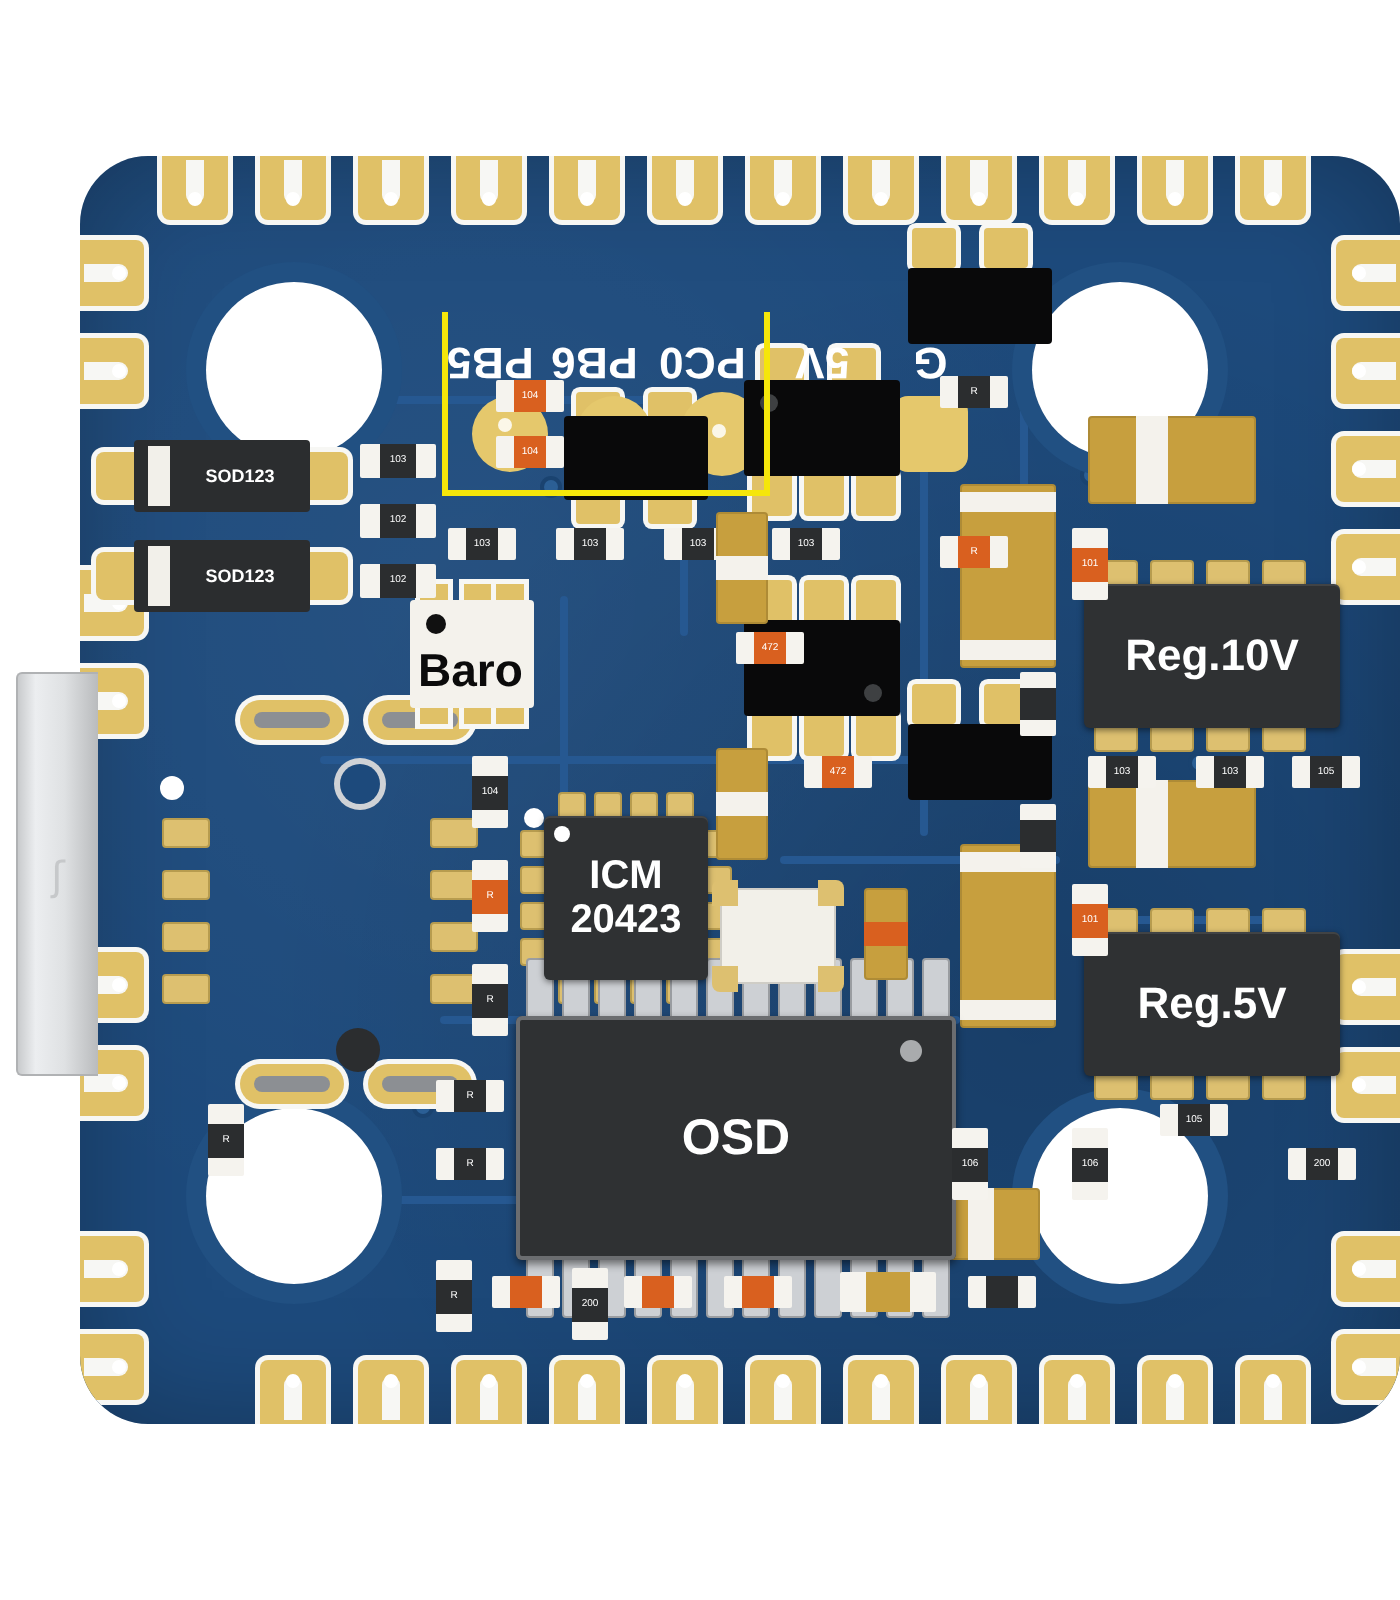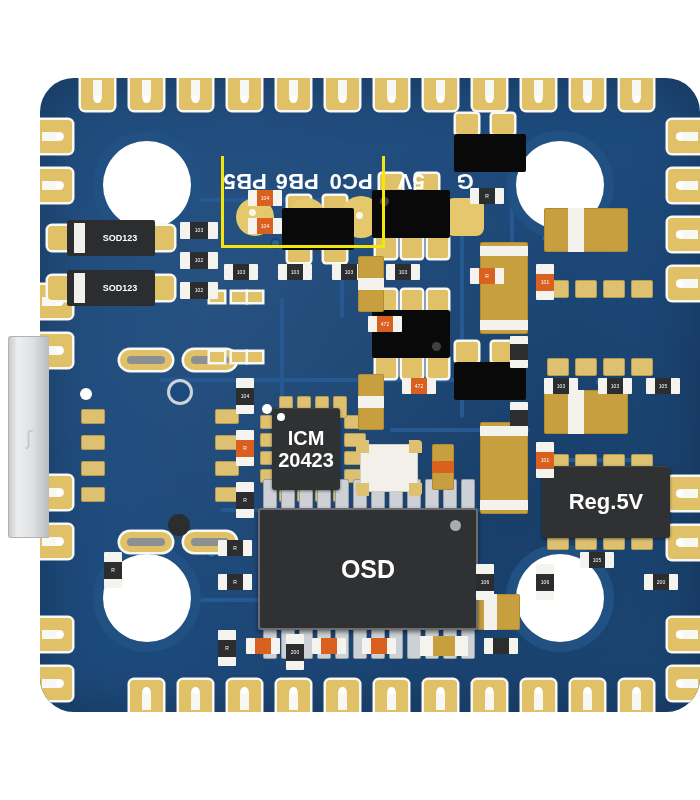"Baro" div.baro { html: none -> <div> <div></div> <div>Baro</div> </div> }
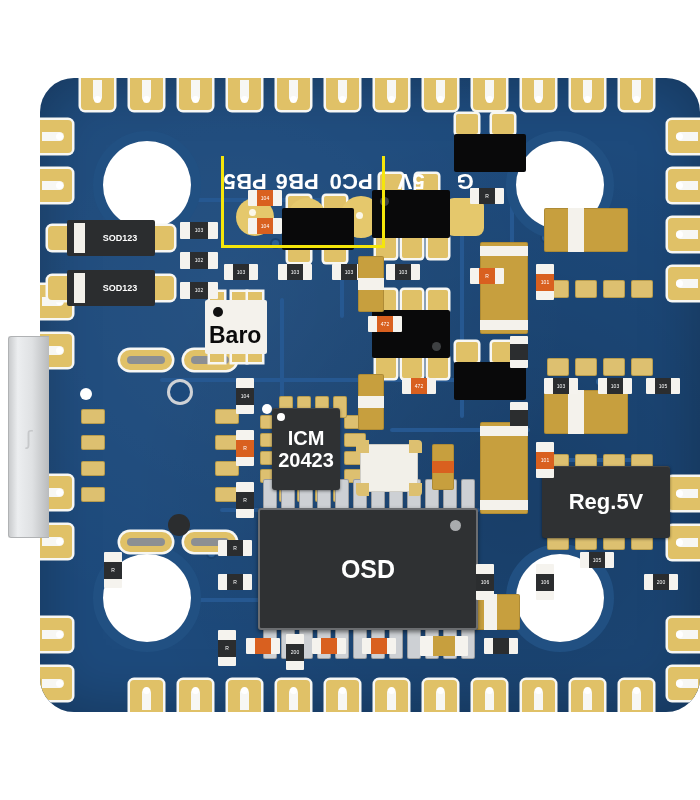"Reg.10V" div.ic { html: none -> <div> <div> <span>Reg.10V</span> </div> </div> }
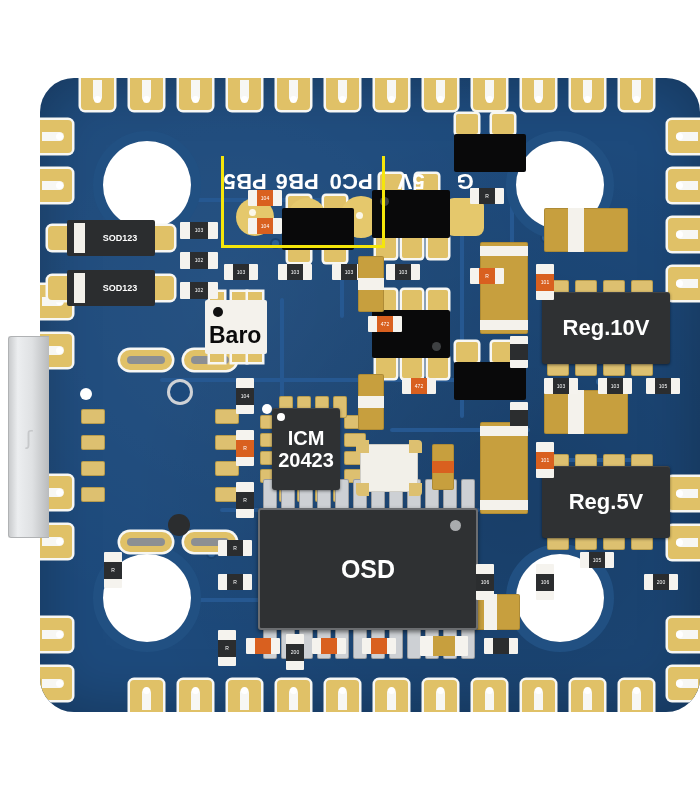"ICM" div.ic { width: 68px -> 82px }
